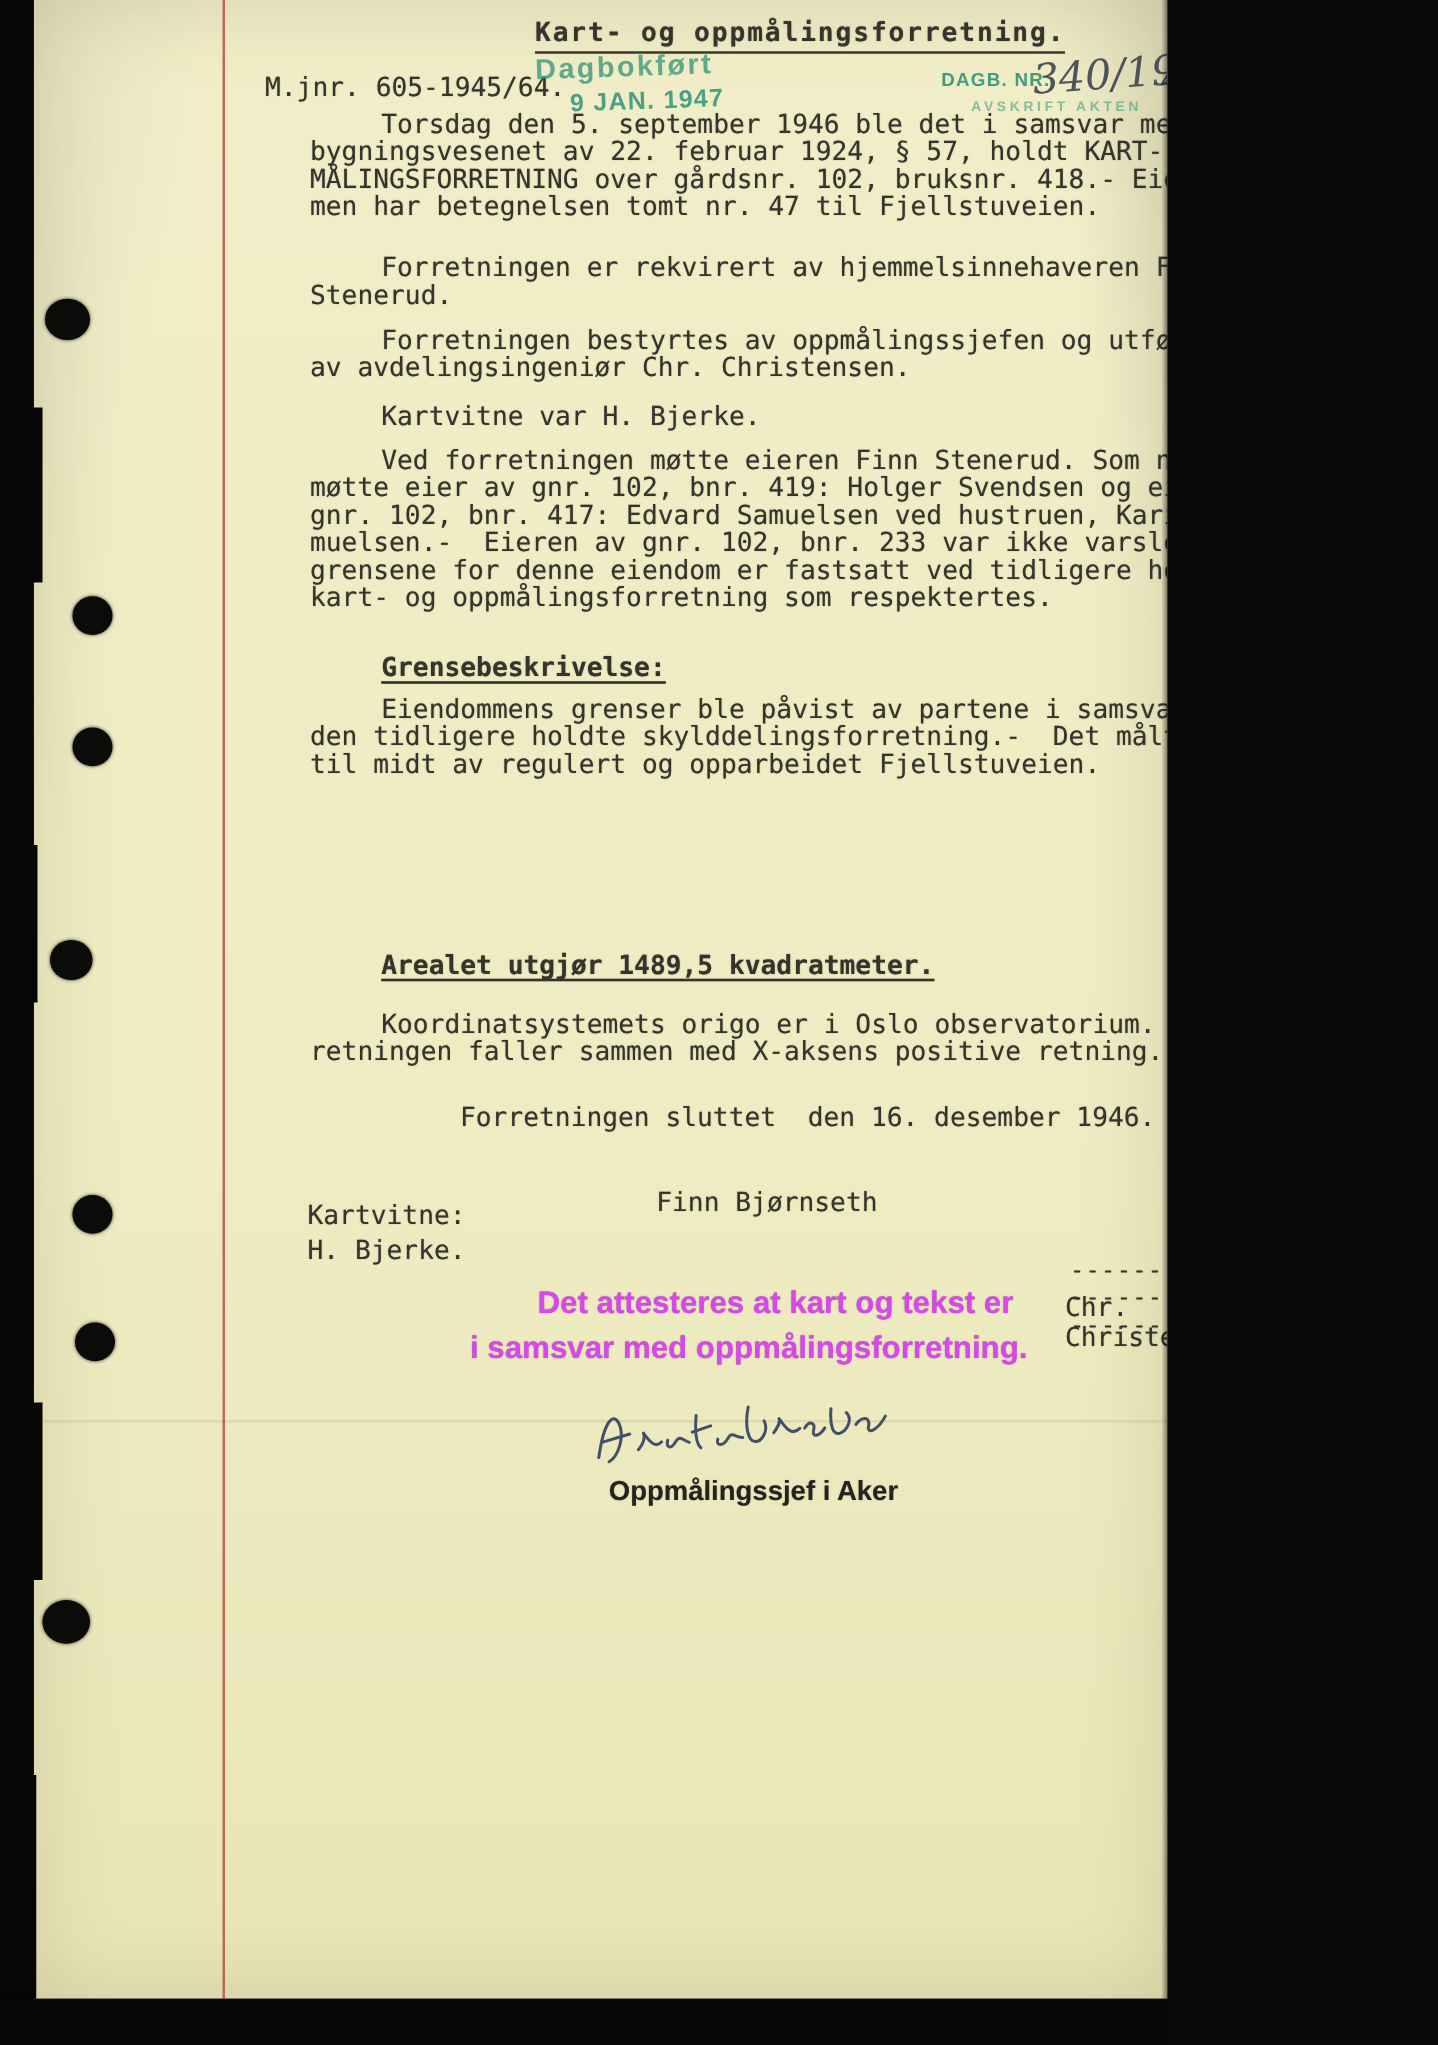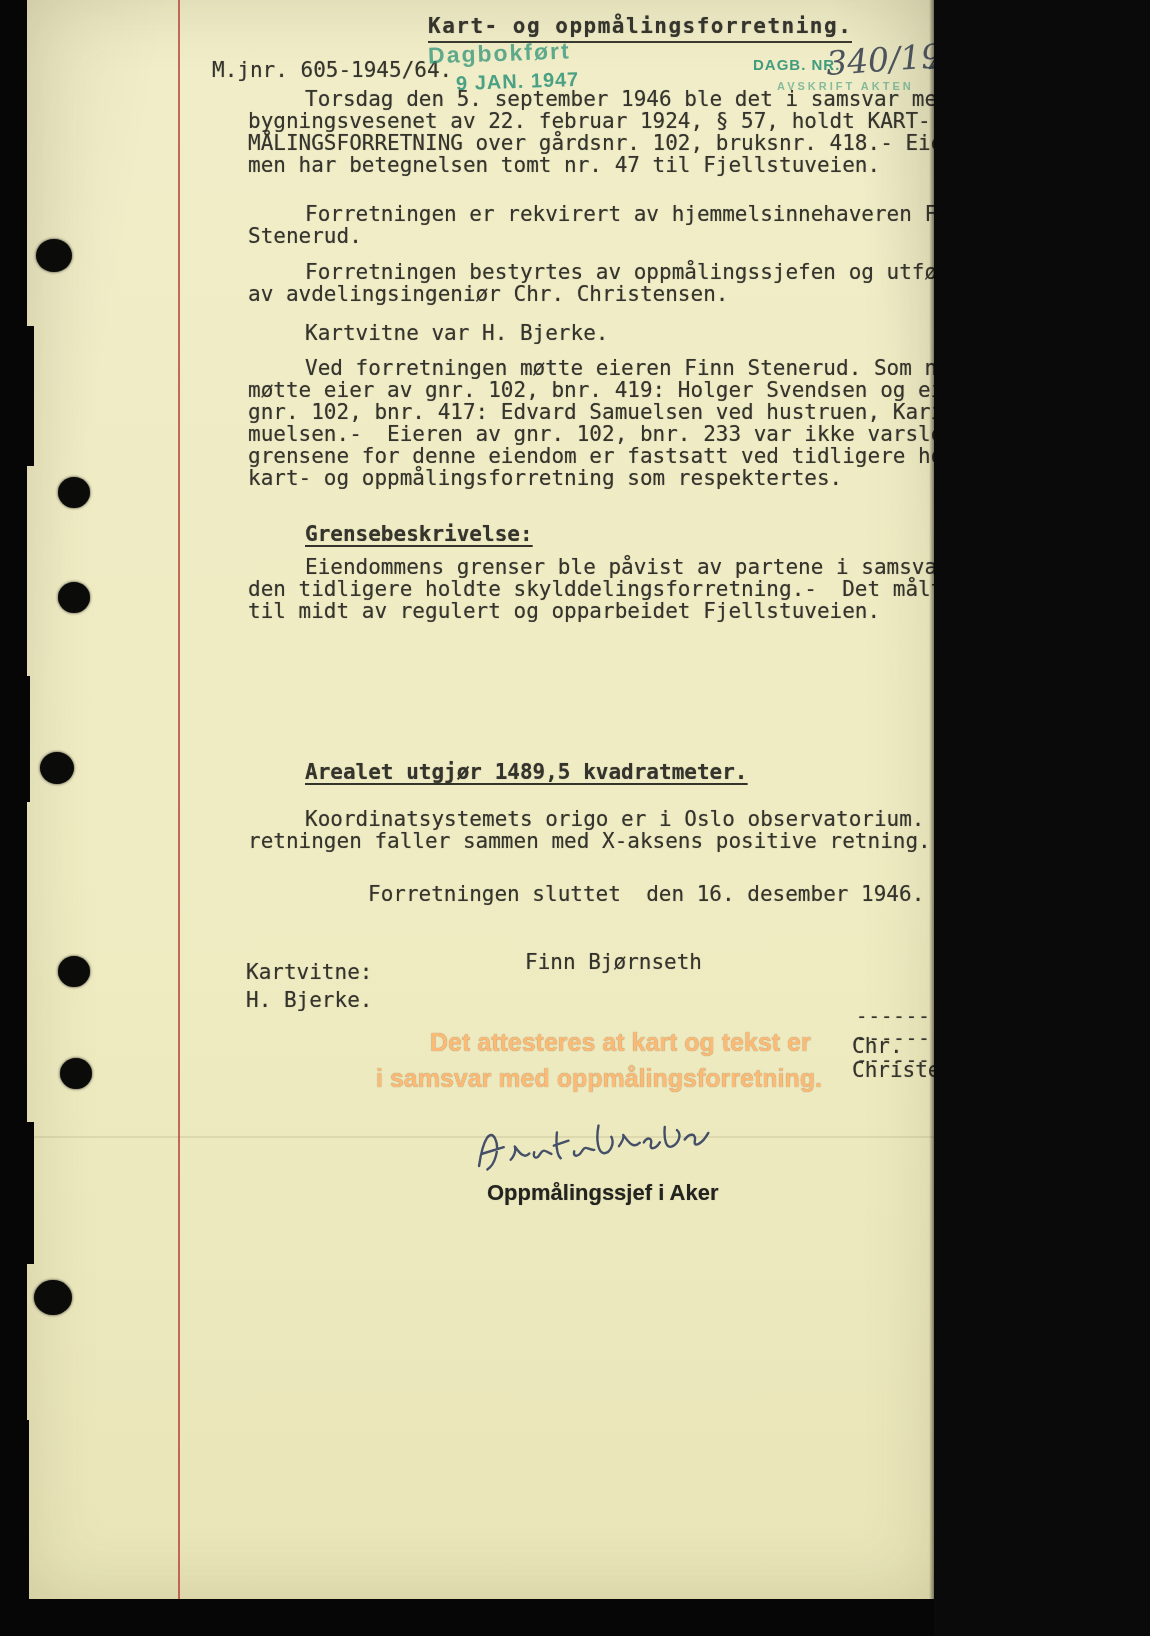"Det attesteres at kart og" .attest { color: #fdba74 -> #d946ef }
